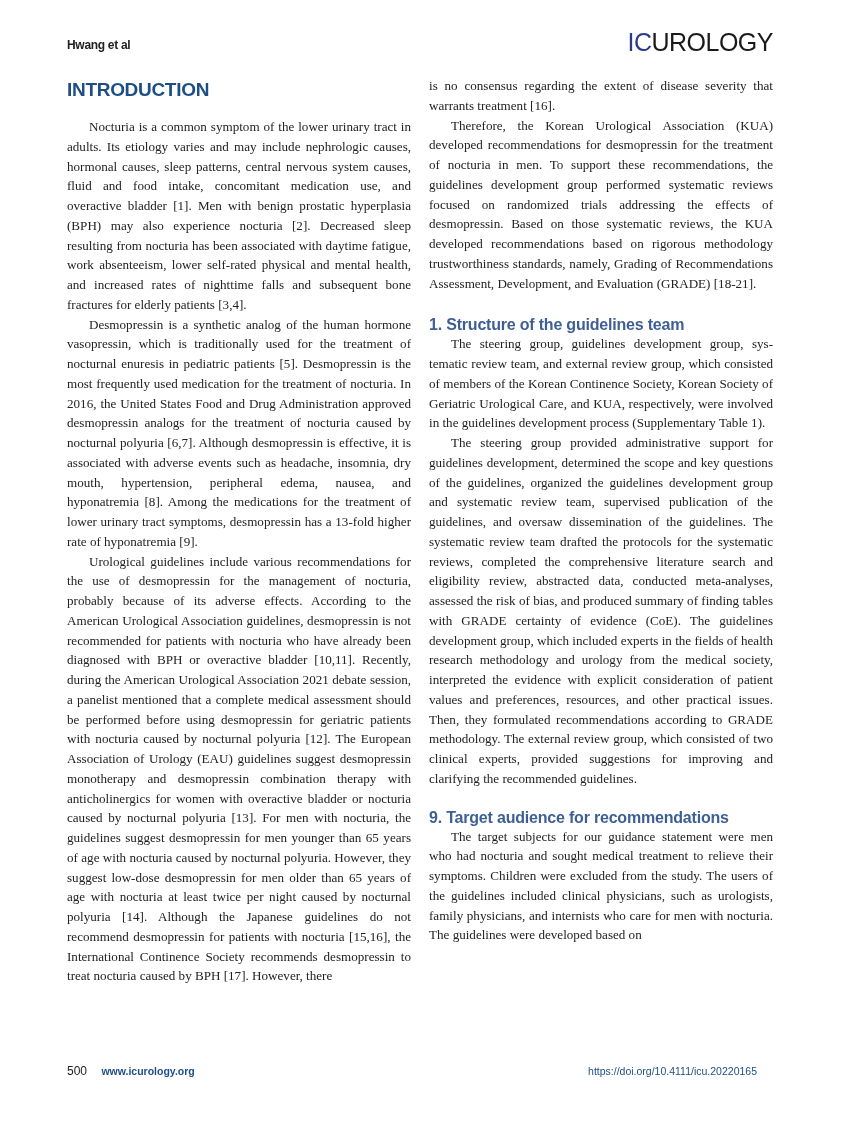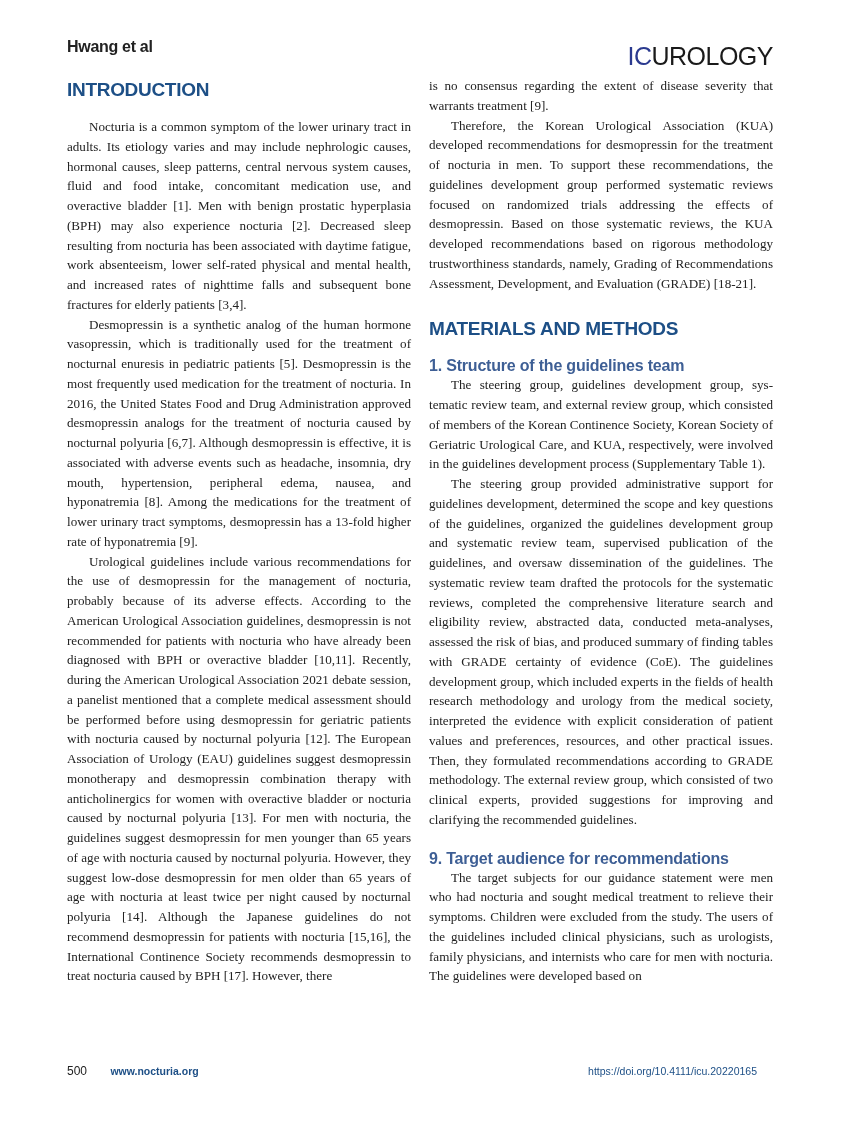"Hwang et al" .running-head { font-size: 16px -> 12px }
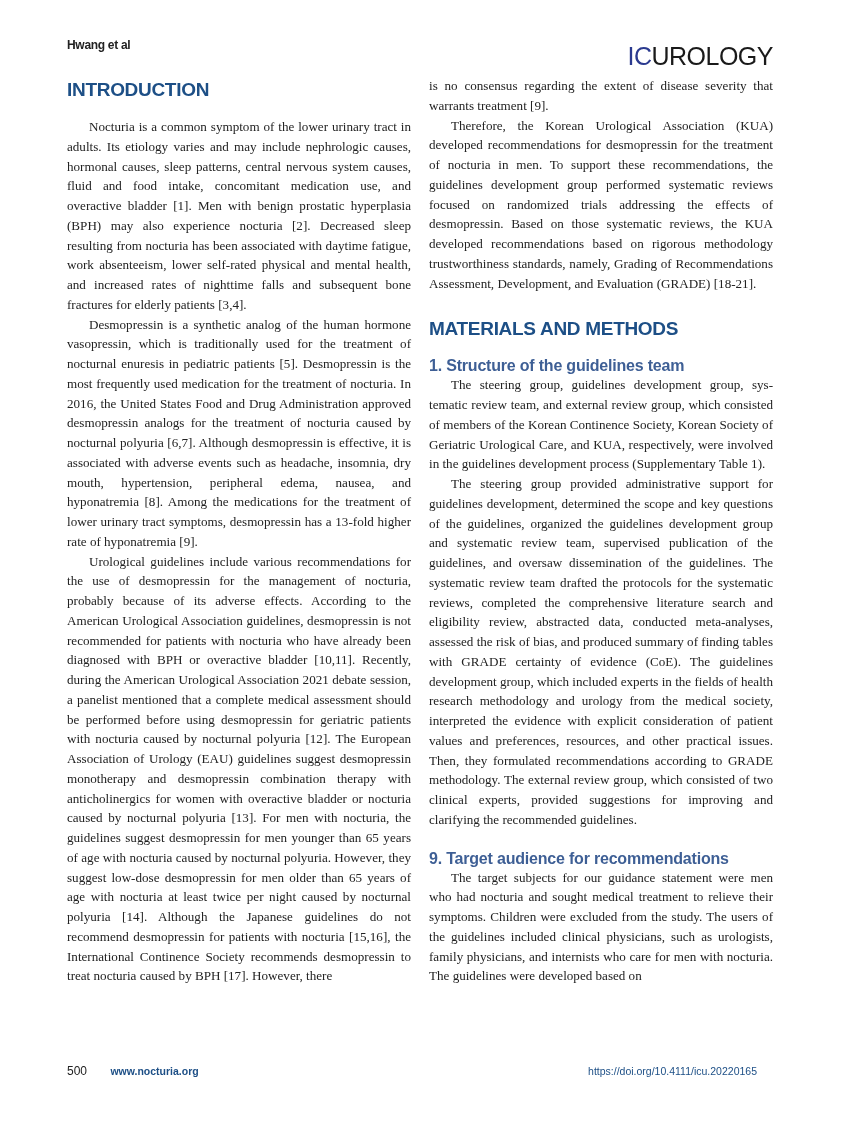"ICUROLOGY" .logo { margin-top: 14px -> none }
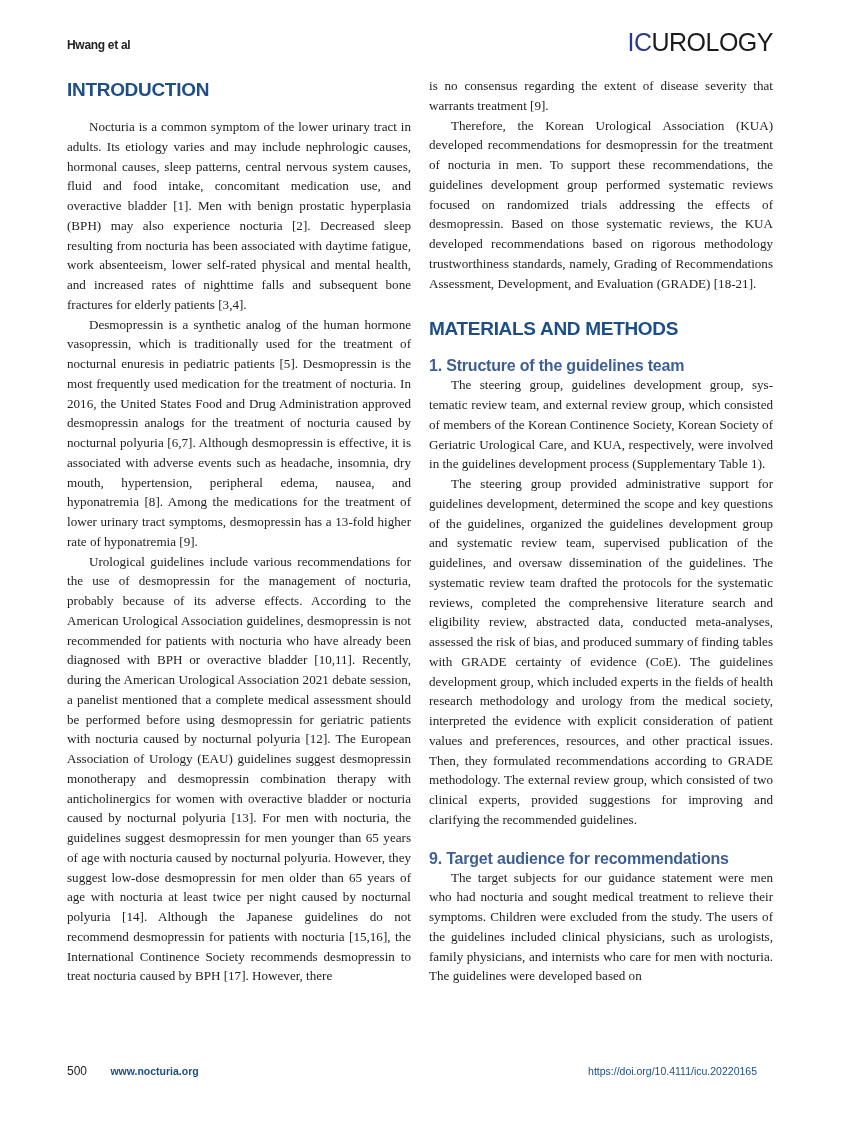"is no consensus regarding the" p.noindent { text: 9 -> 16 }
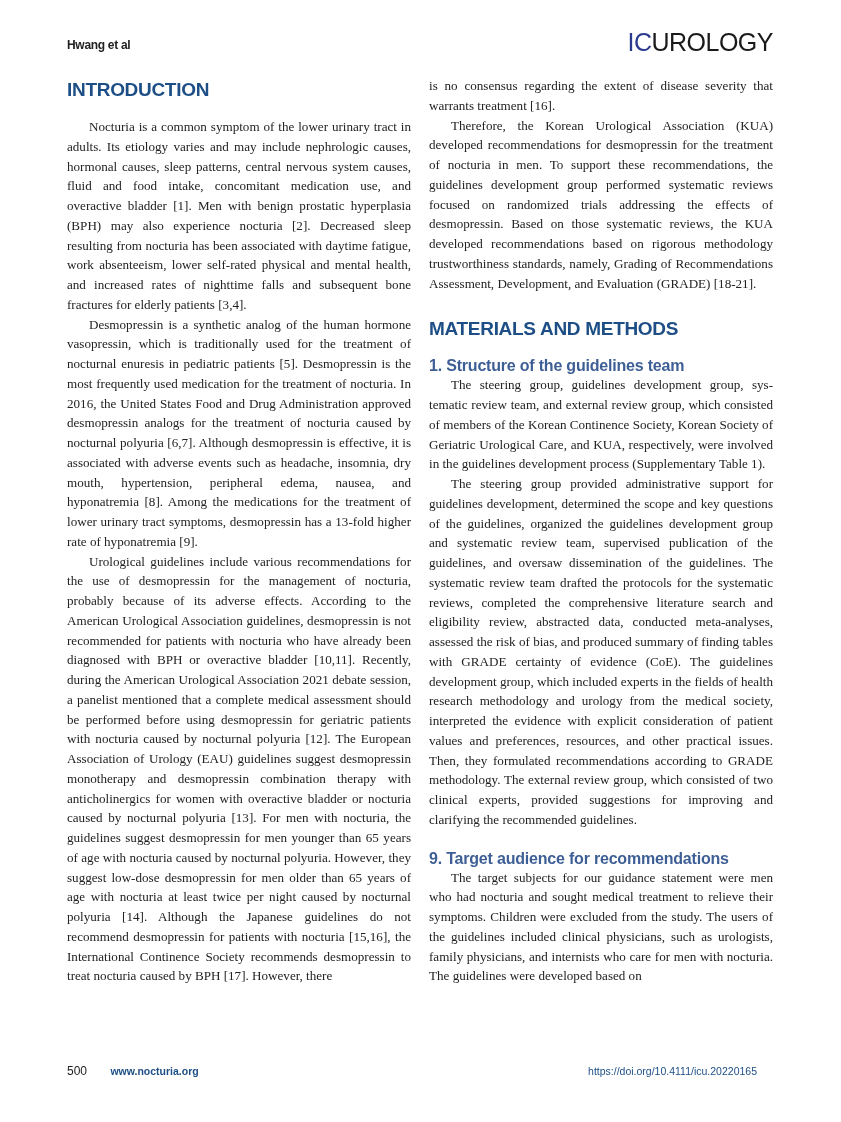"MATERIALS AND METHODS" h2.sec-heading { html: <h2>MATERIALS AND METHODS</h2> -> none }
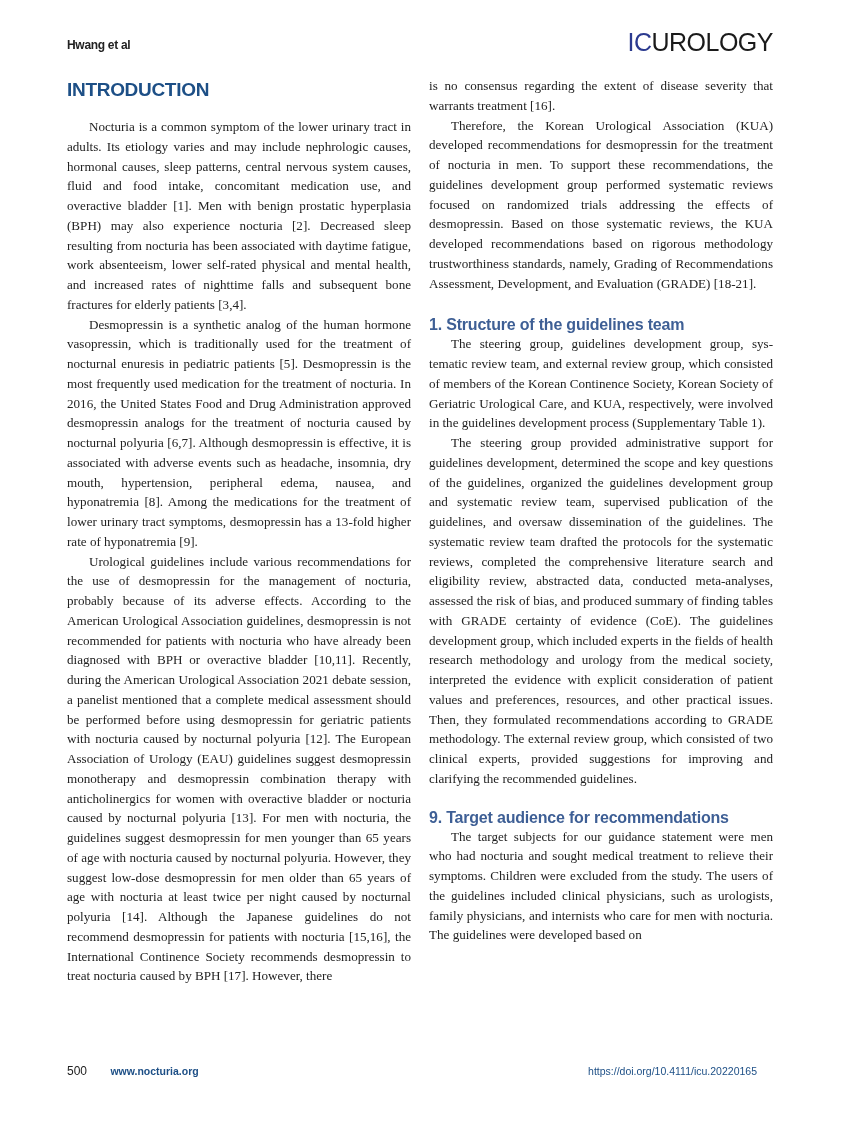"500" .footer-left .page-no { margin-right: 20px -> 11px }
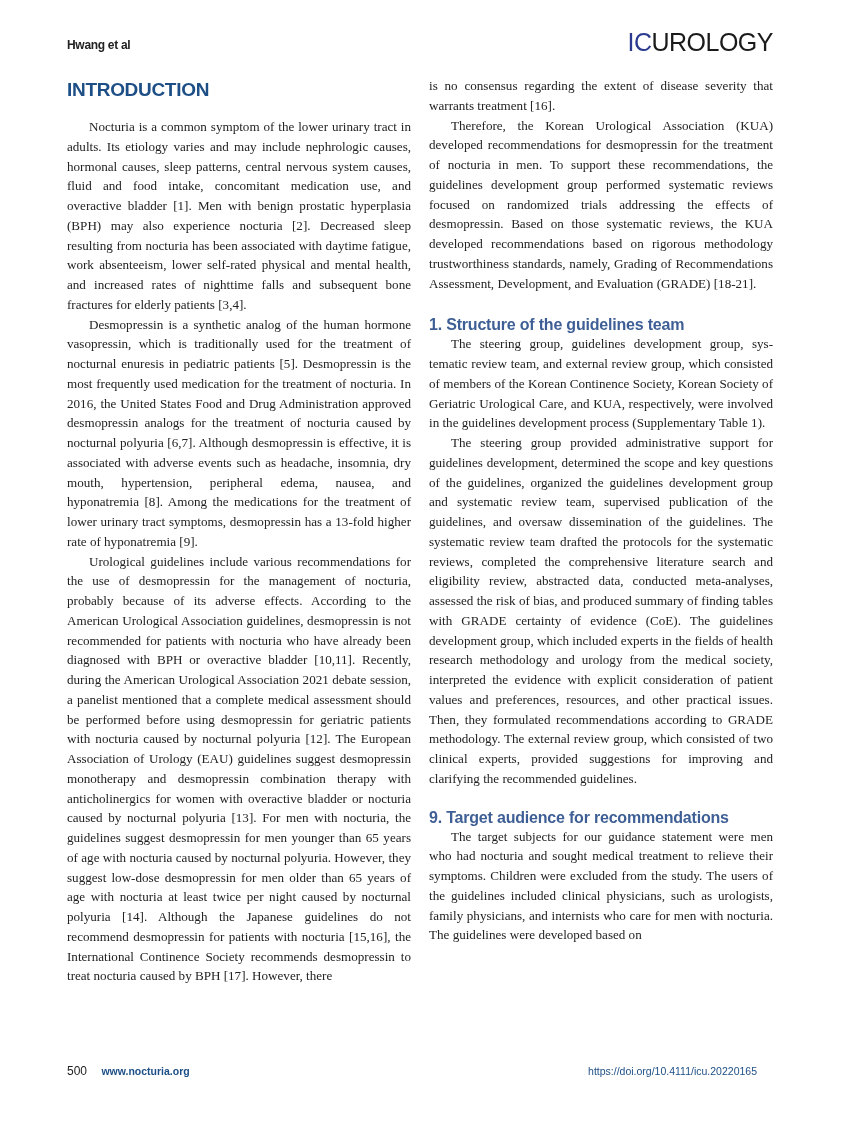"www.nocturia.org" span.site { text: www.nocturia.org -> www.icurology.org }
